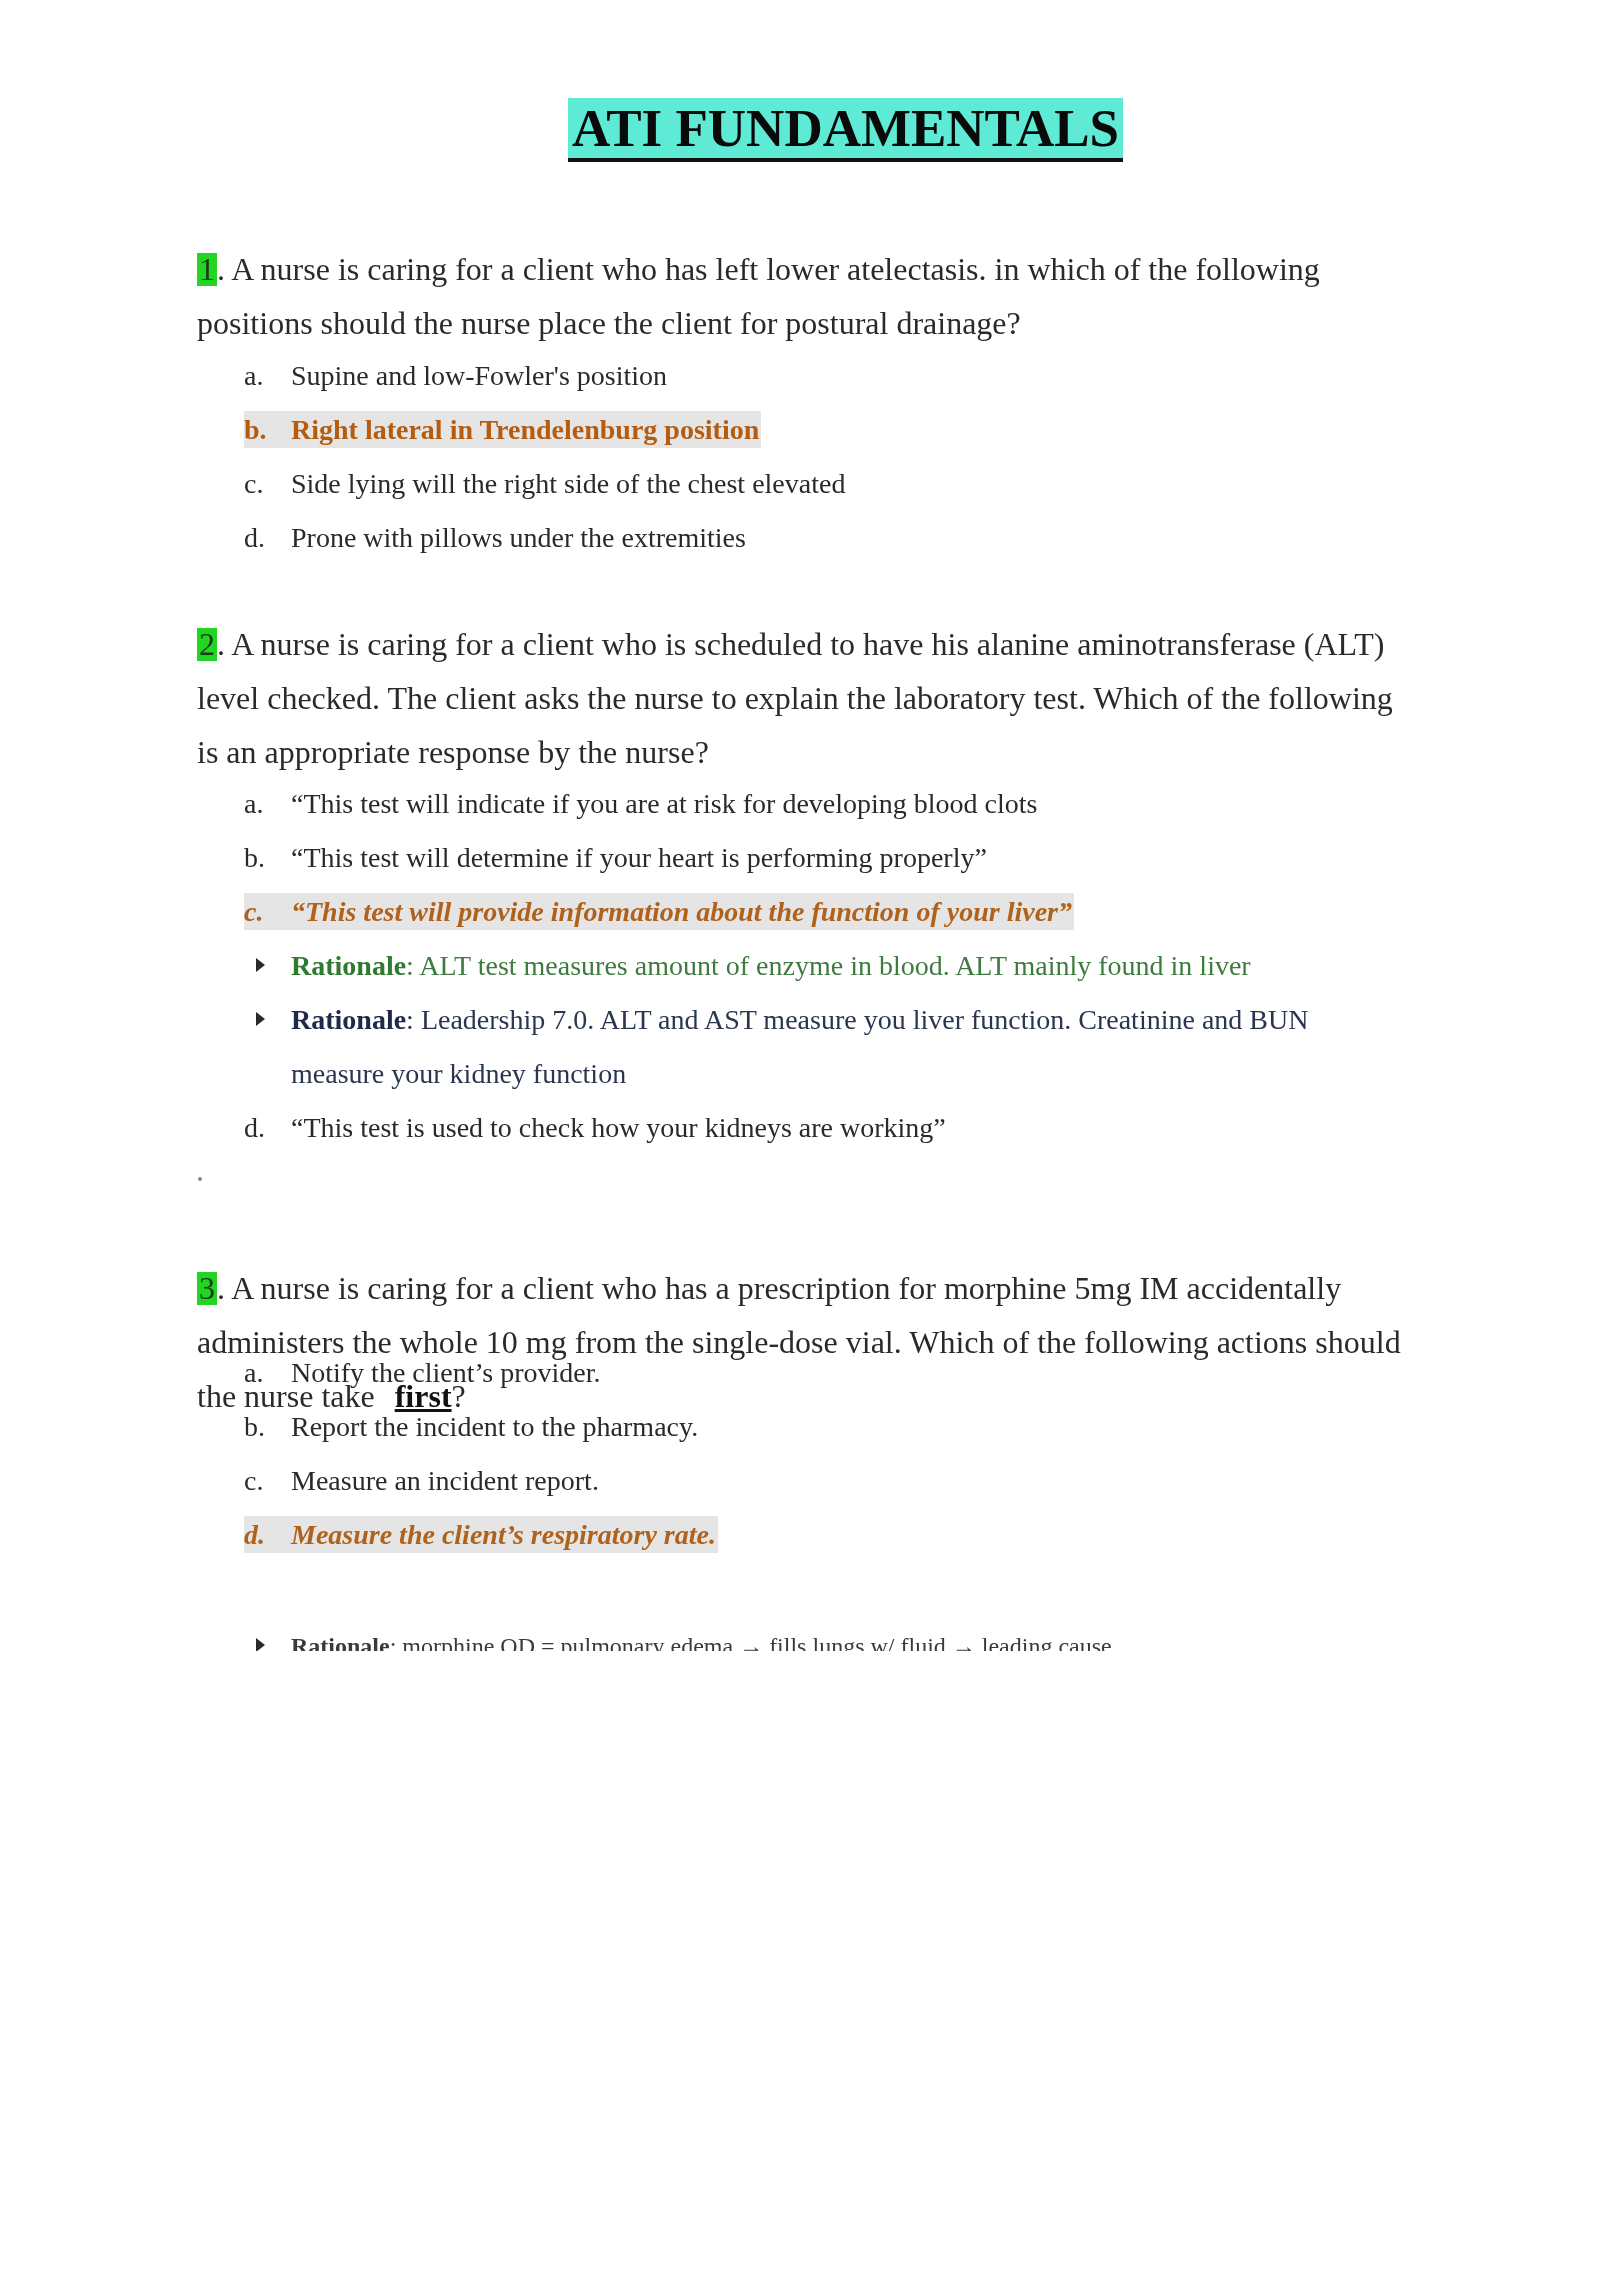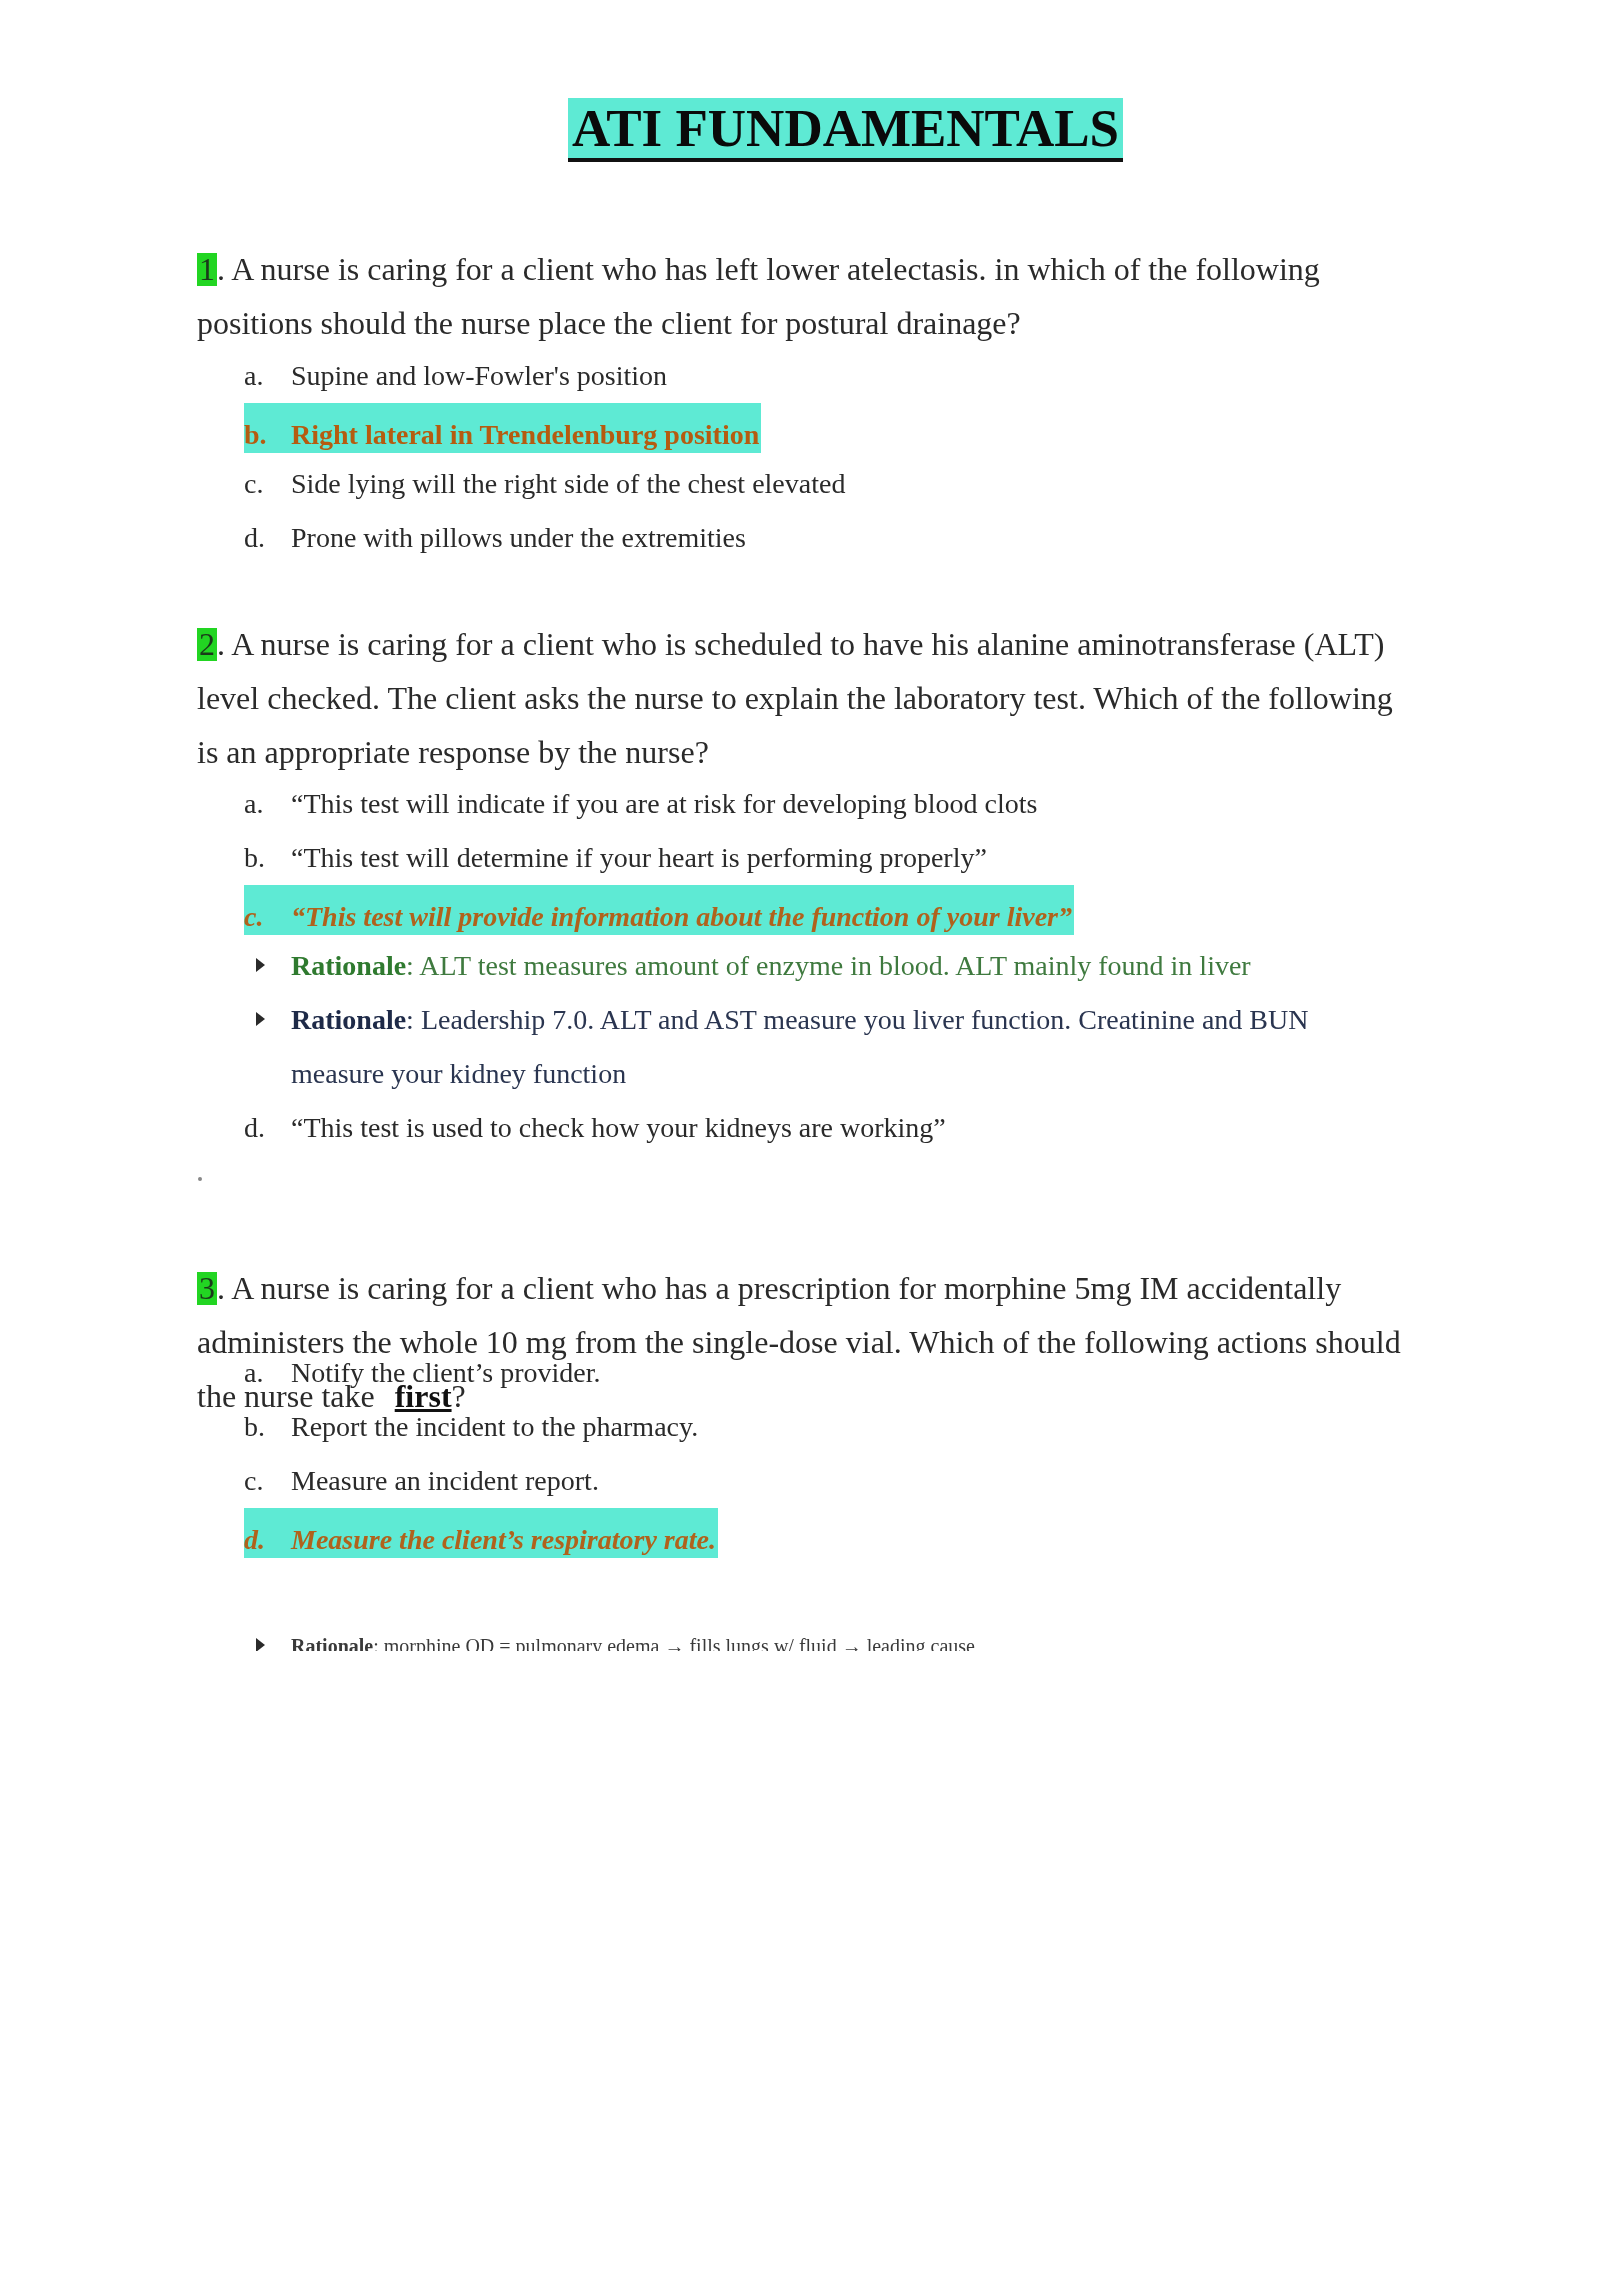"b. Right lateral in Trendelenburg" .opt.correct .hl { background: #5eead4 -> #e5e5e5; padding: 13px 2px 0 0 -> 0 2px 0 0 }
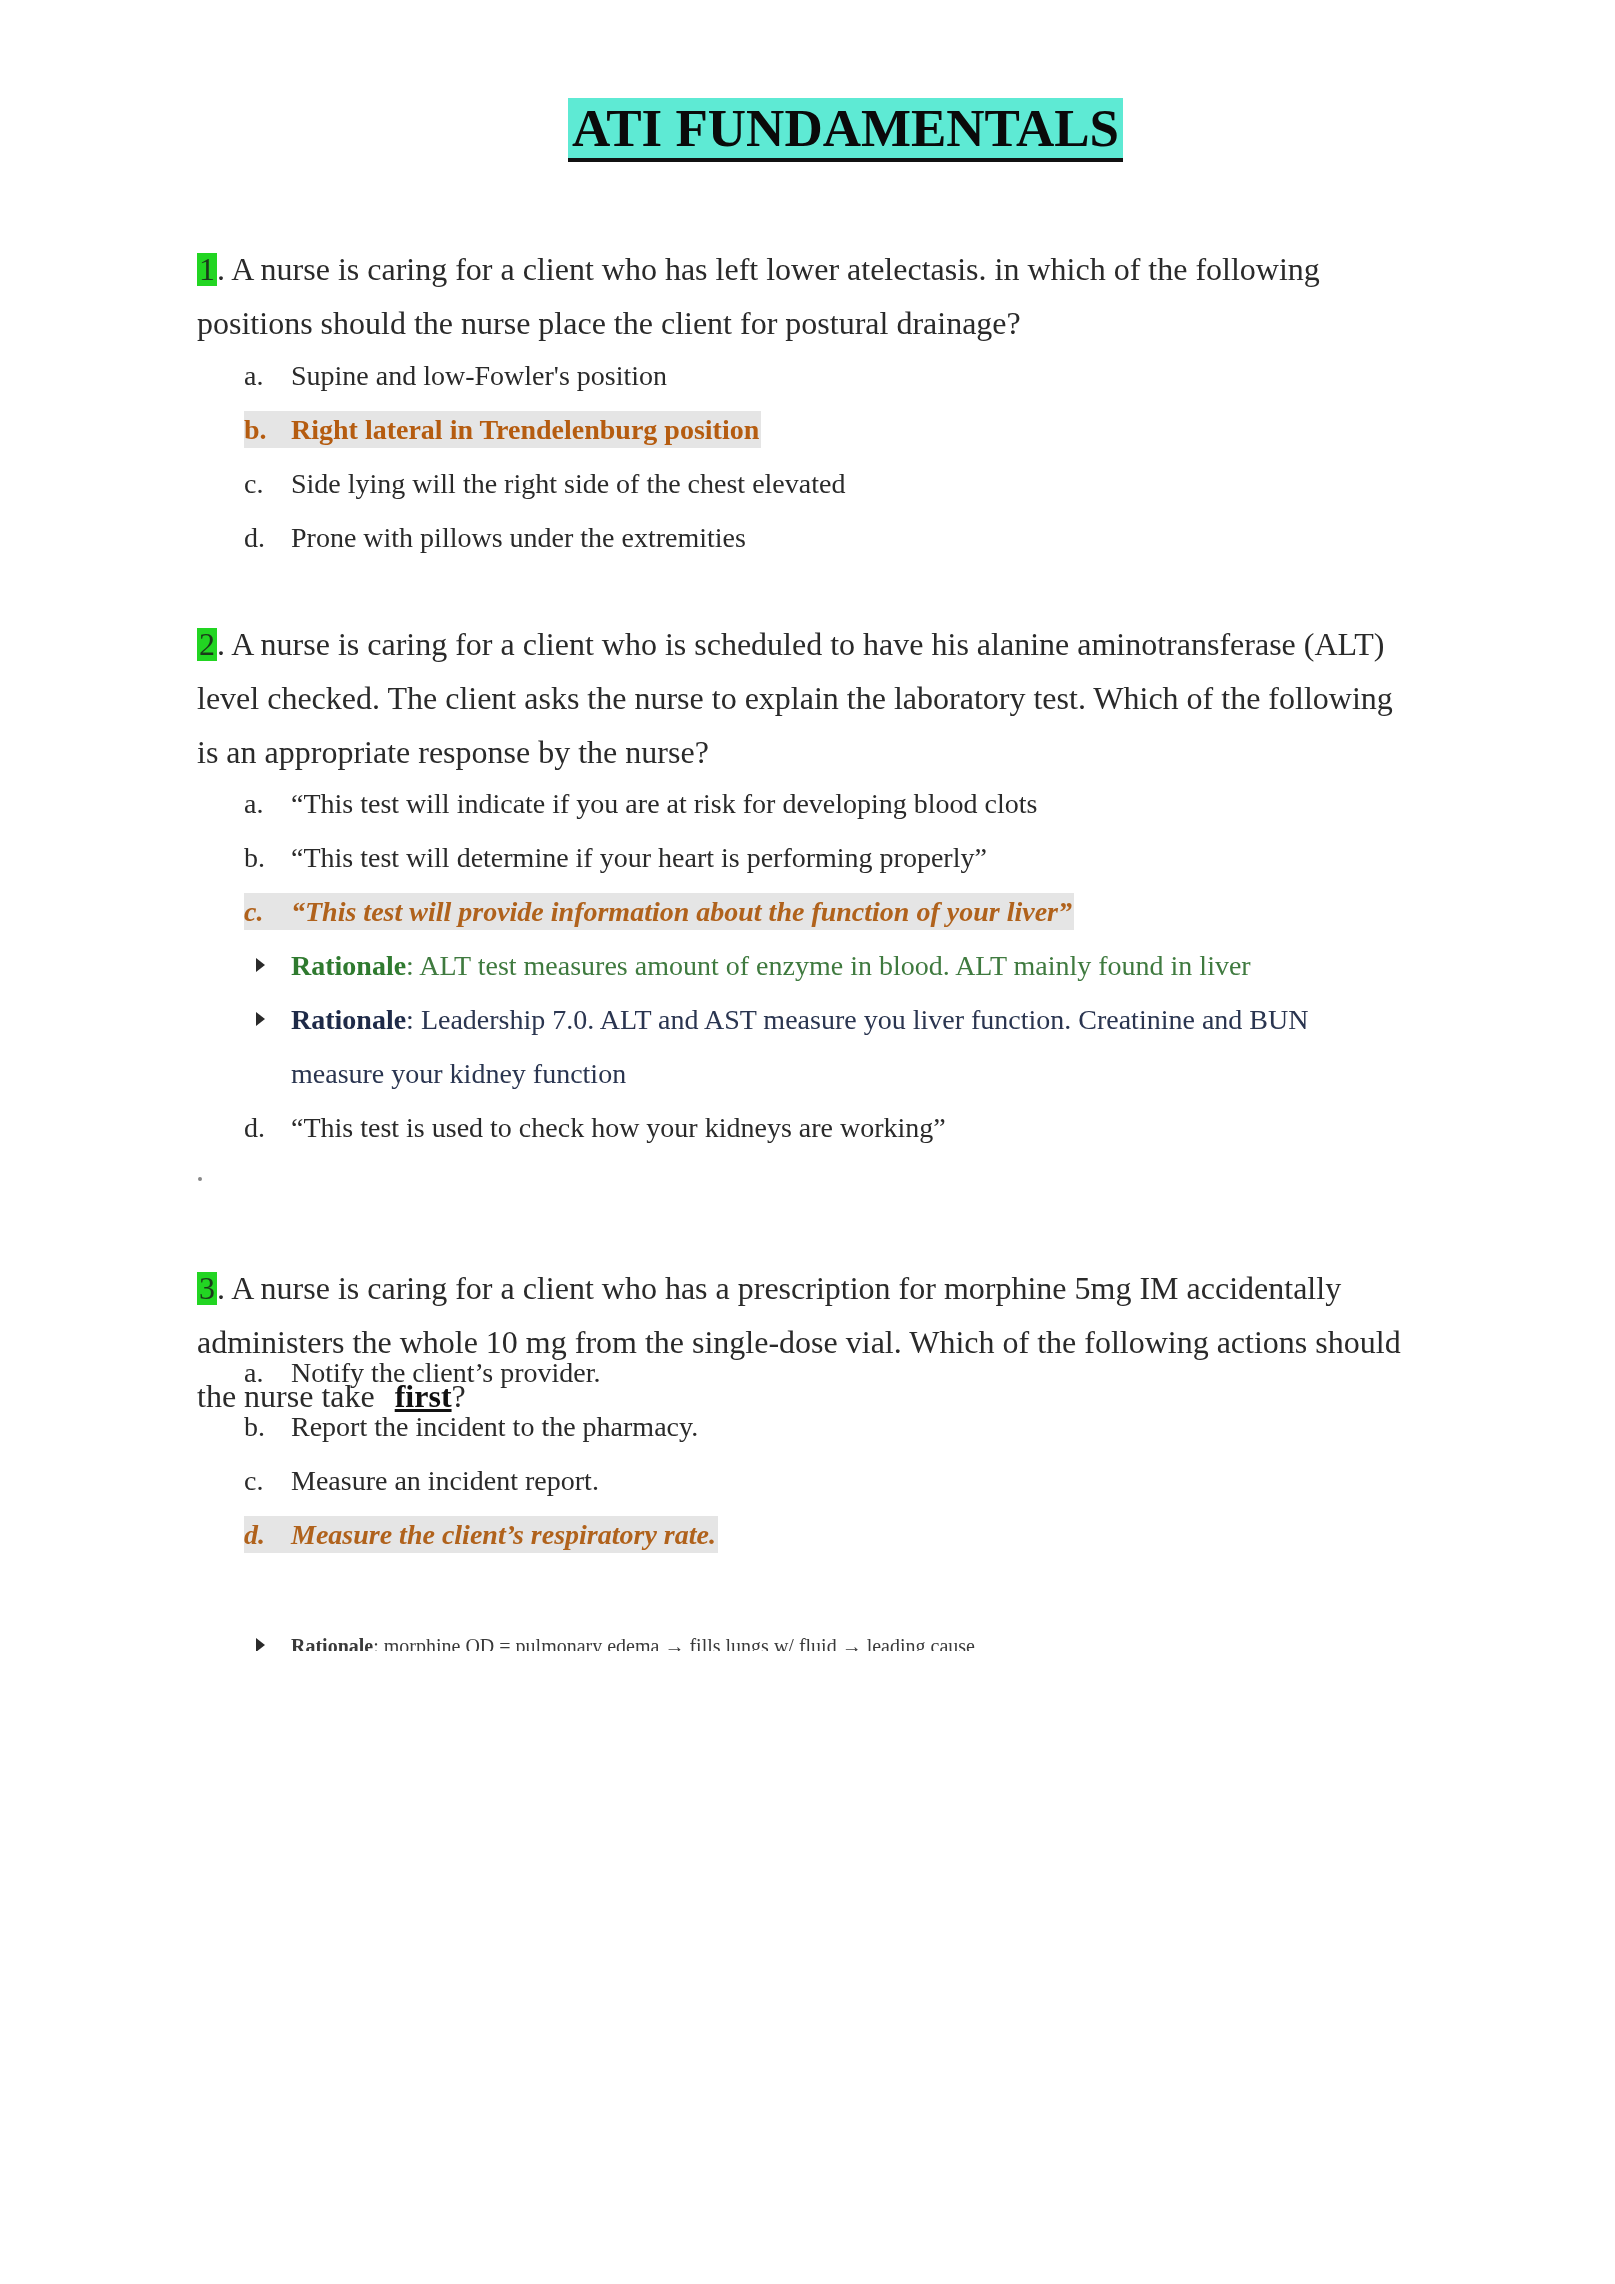"Rationale: morphine OD = pulmonary" .cut-line { font-size: 20px -> 24px }
